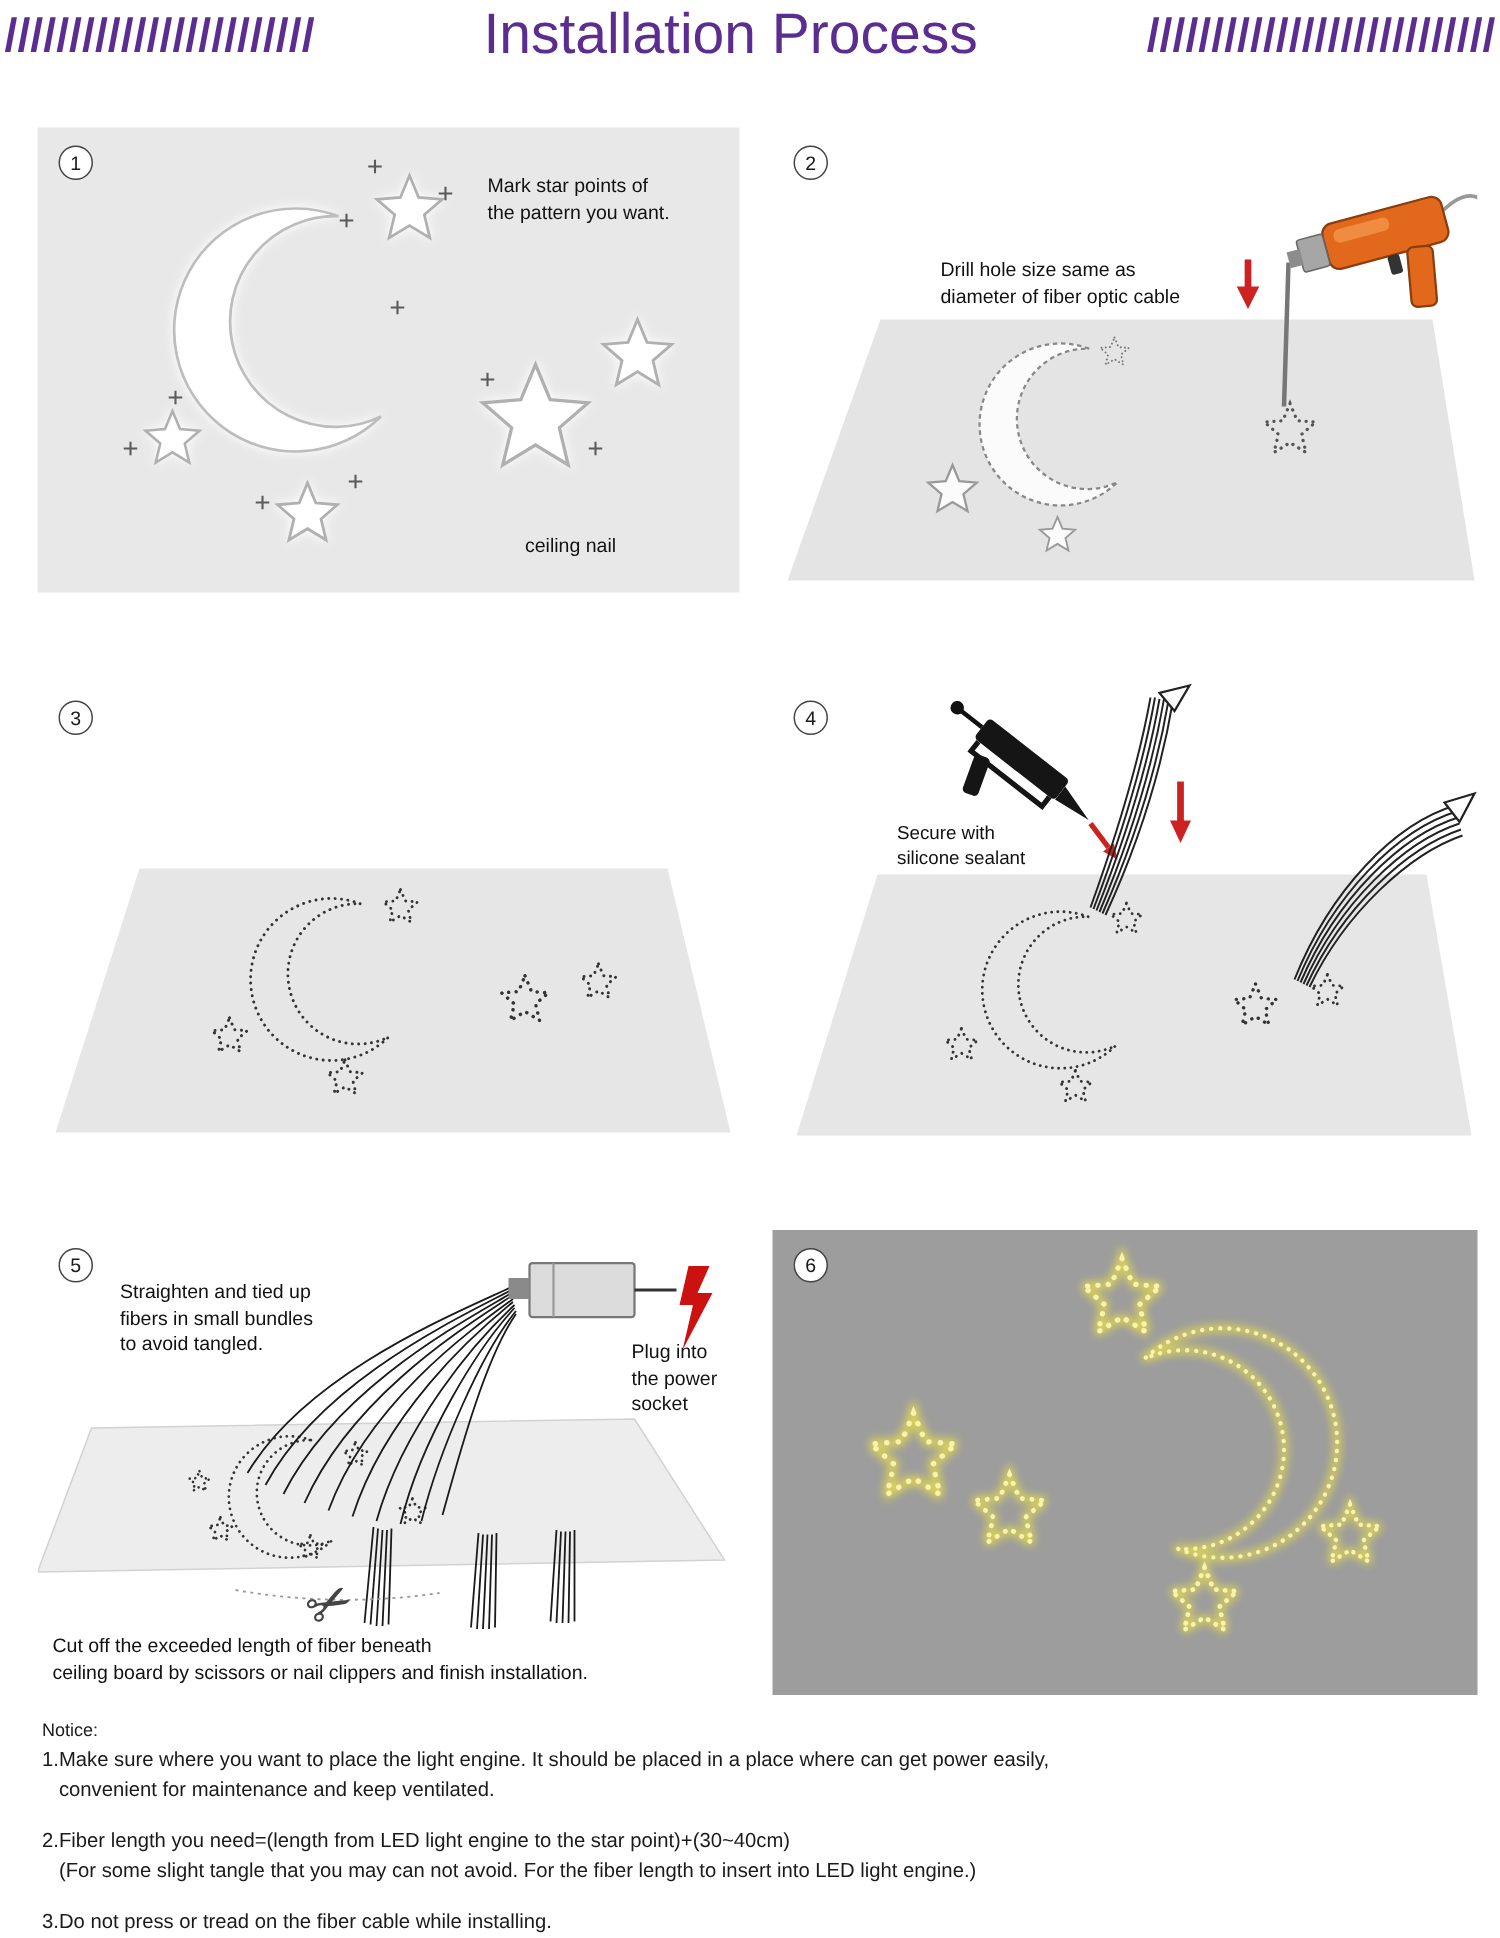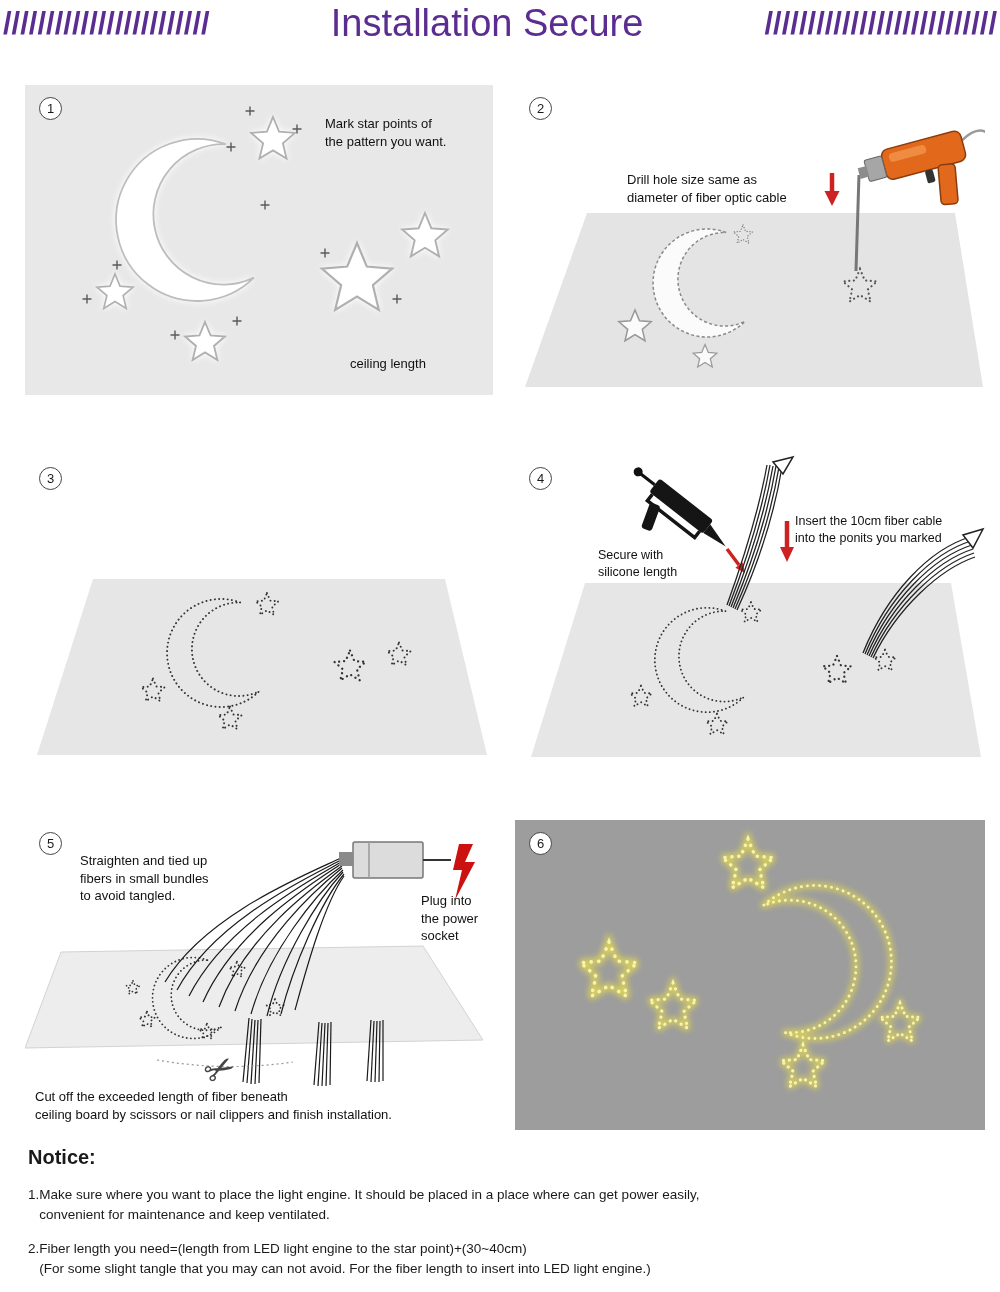"Installation Secure" span.title { text: Secure -> Process }
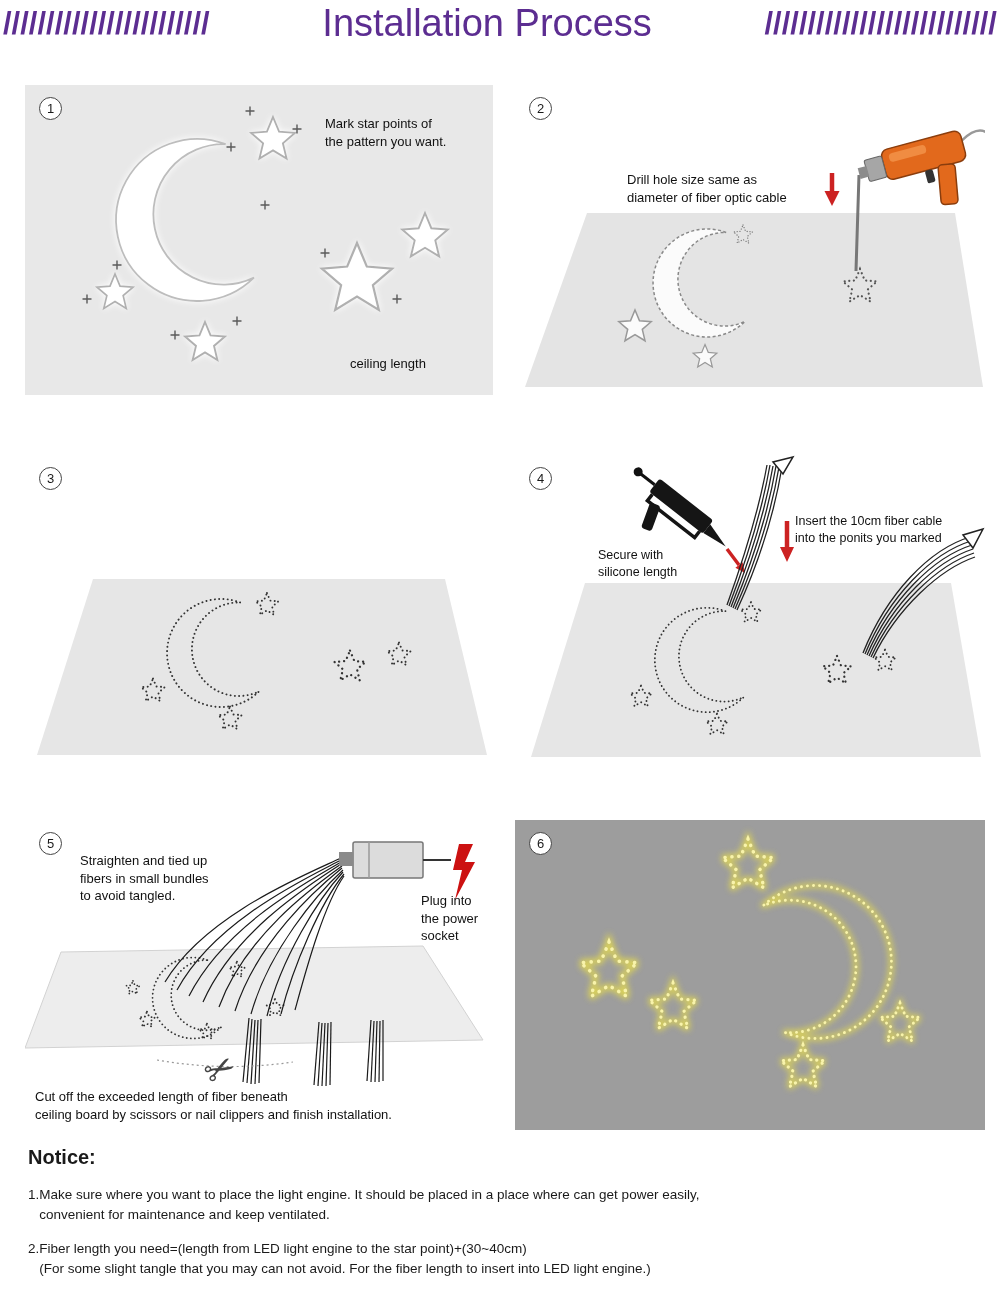"ceiling length" div.txt { text: length -> nail }
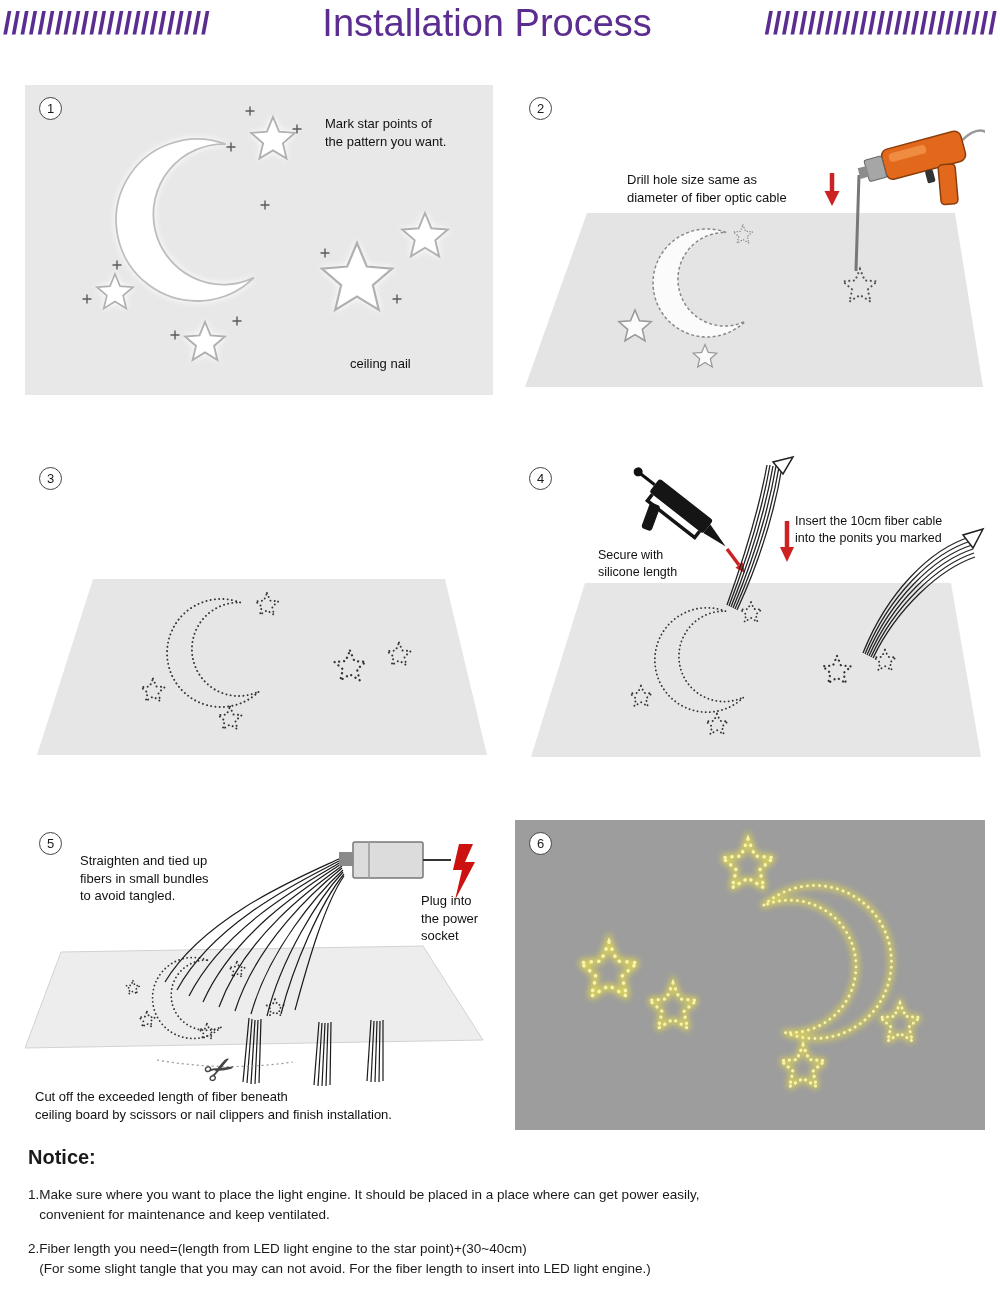"Insert the 10cm fiber cable" div.txt { html: <div>Insert the 10cm fiber cable into the ponits you marked</div> -> none }
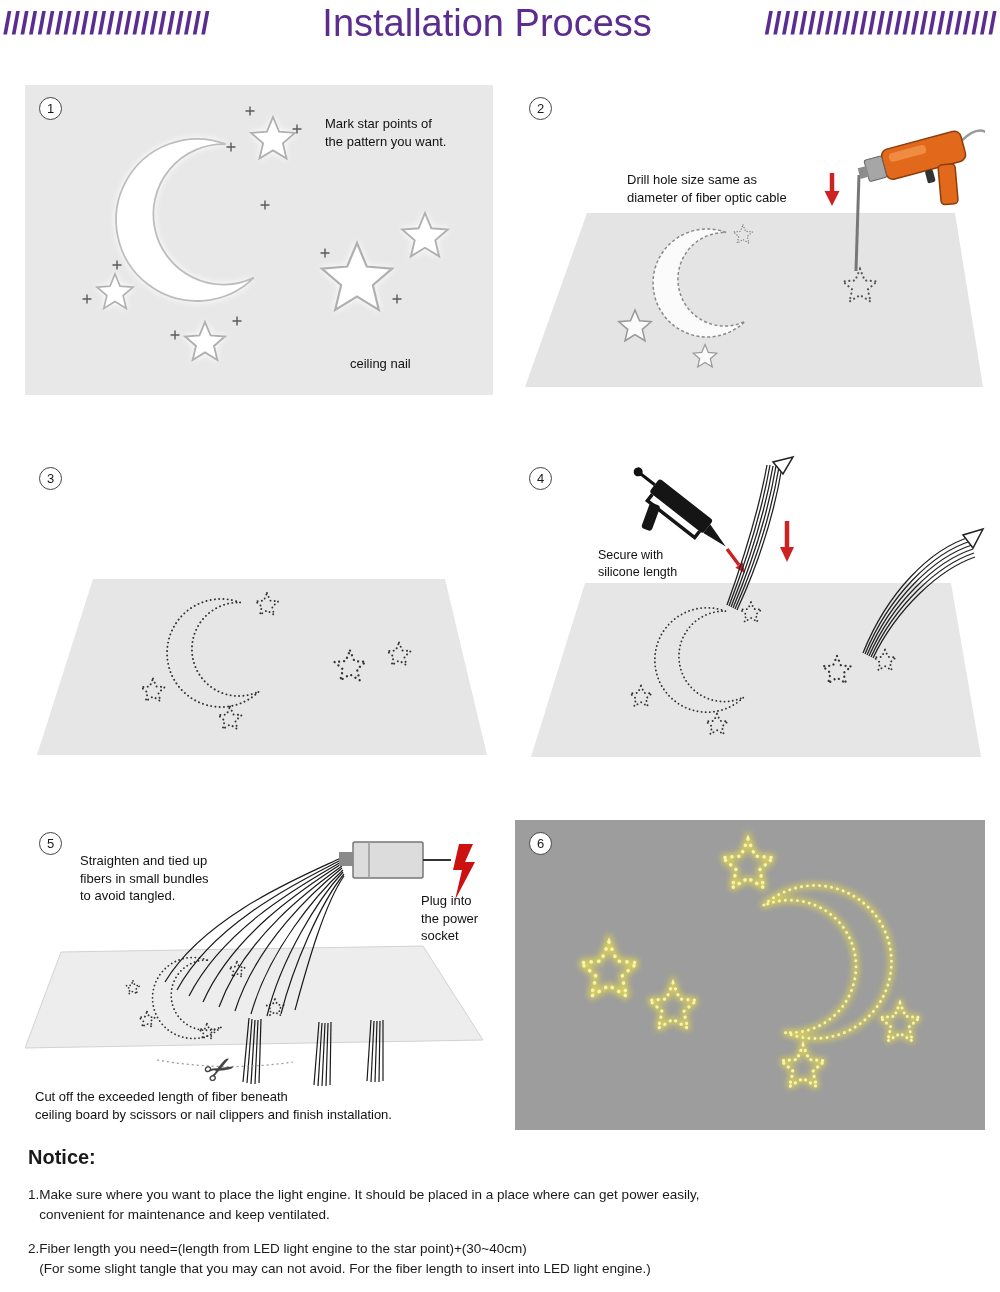"Secure with" div.txt { text: length -> sealant }
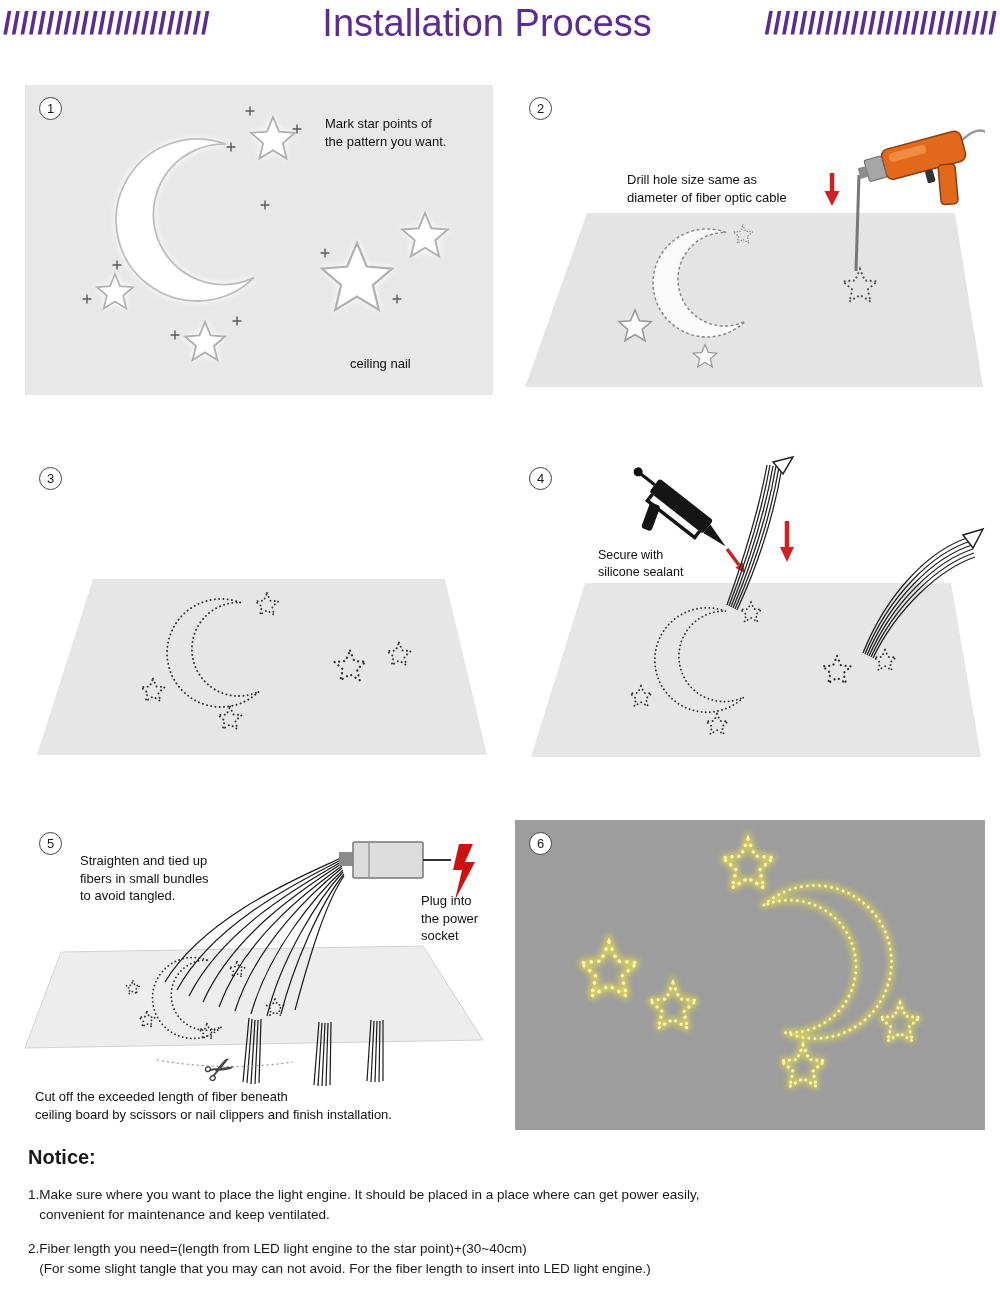"Notice:" .notice .ntitle { font-size: 20px -> 12px; font-weight: 700 -> 400; margin-bottom: 16px -> 3px }
